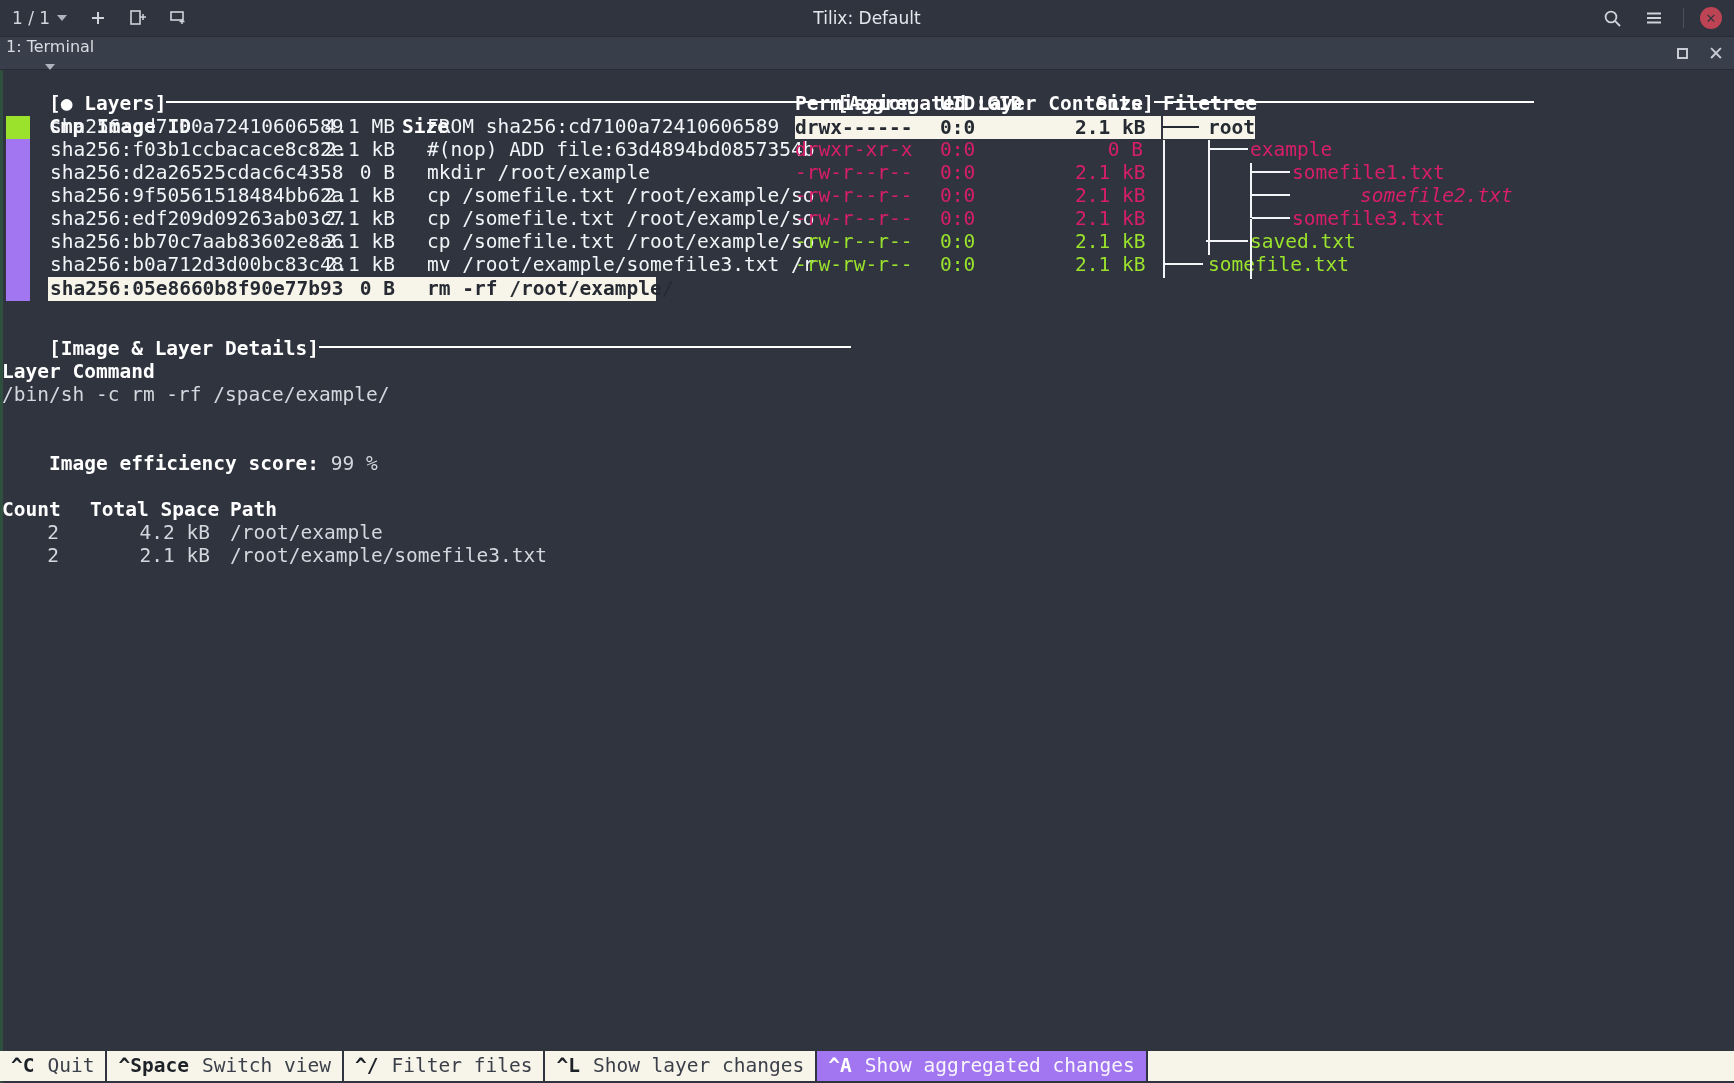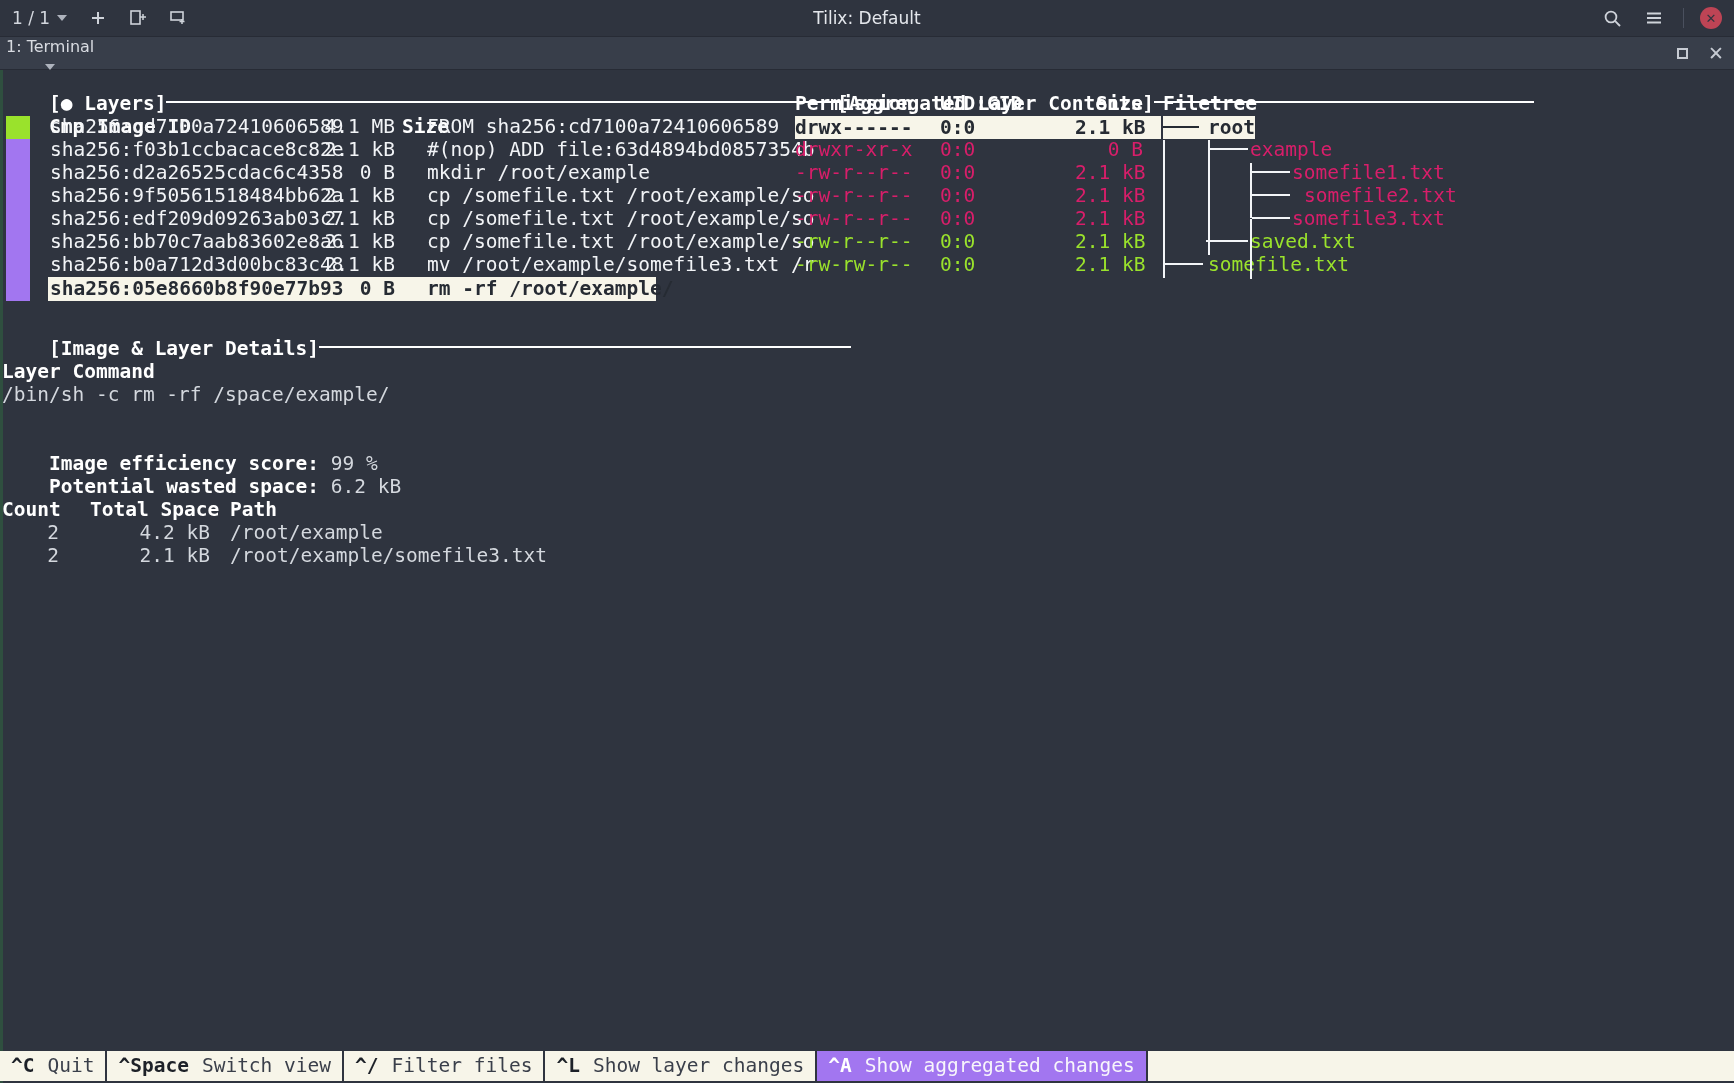"somefile2.txt" div.row { font-style: none -> italic; left: 1304px -> 1360px }
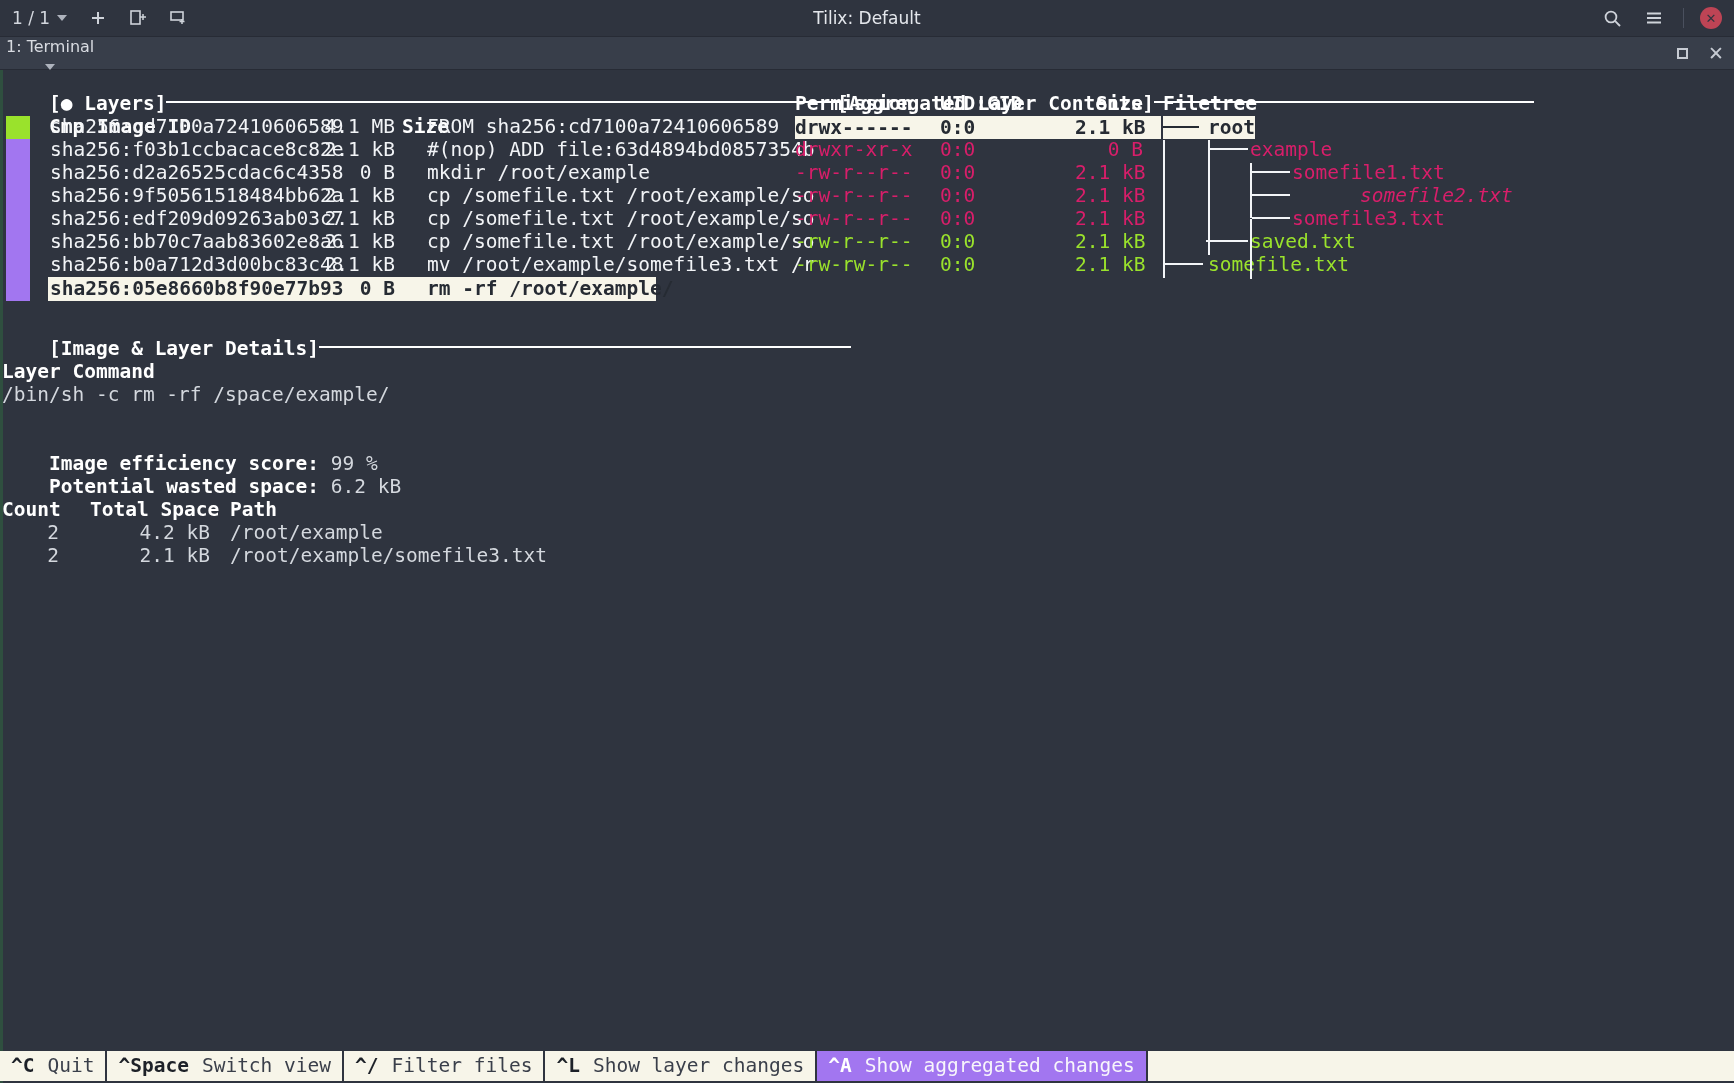"Potential wasted space: 6.2 kB" div.row { html: <div> <span>Potential wasted space:</span><span> </span><span>6.2 kB</span> </div> -> none }
